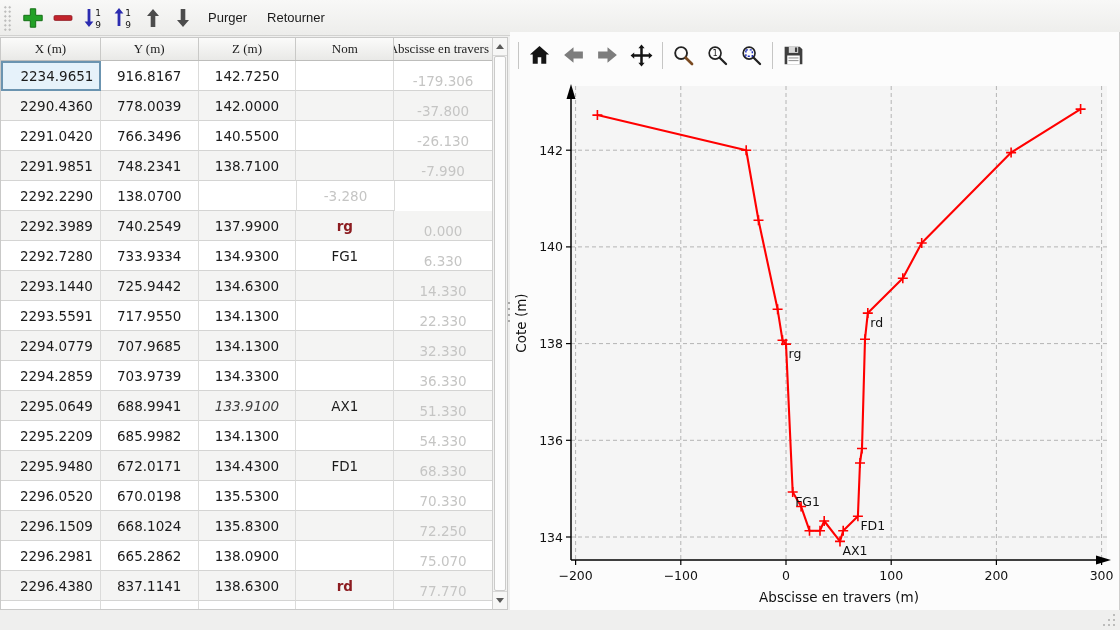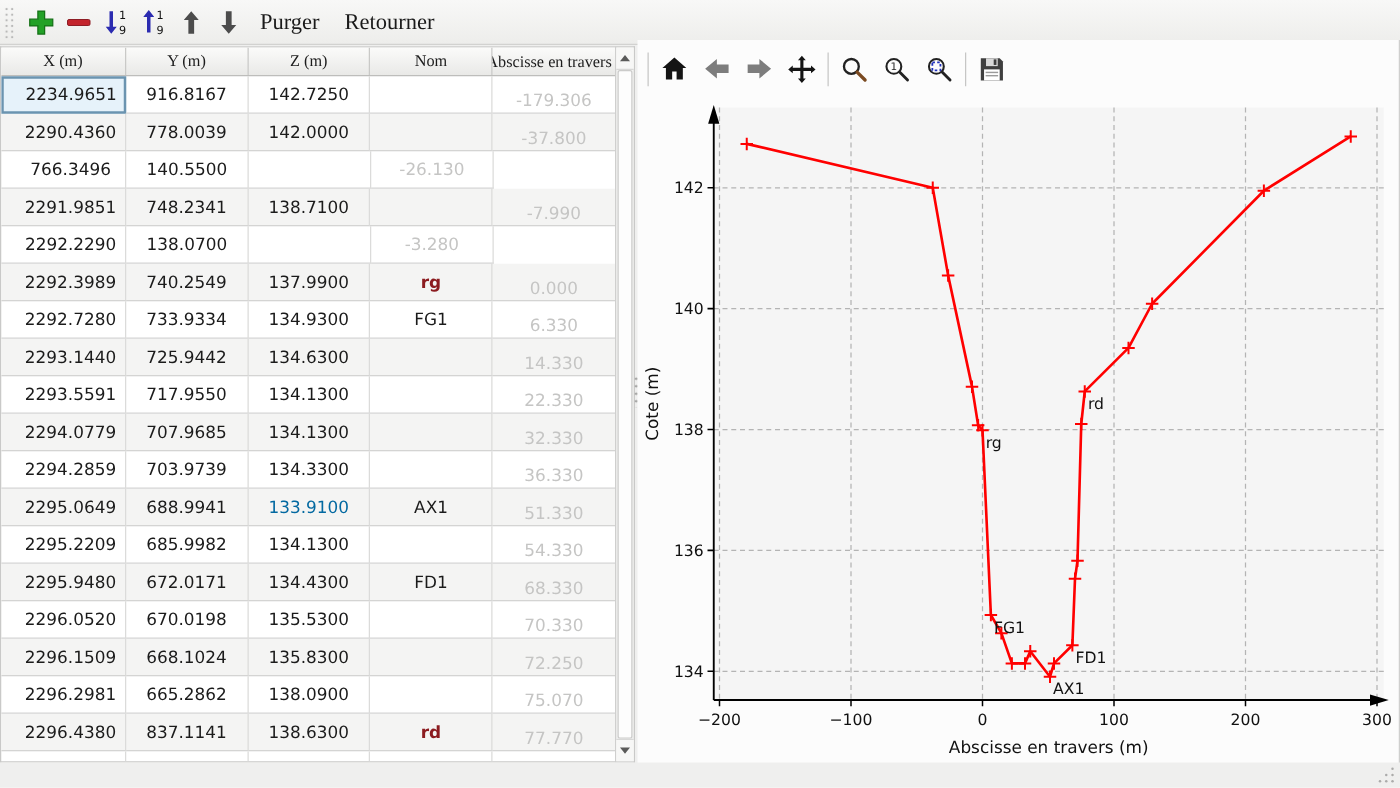"Purger" .tbtn.text { font-family: Liberation Serif, serif -> Liberation Sans, sans-serif; font-size: 18px -> 13px }
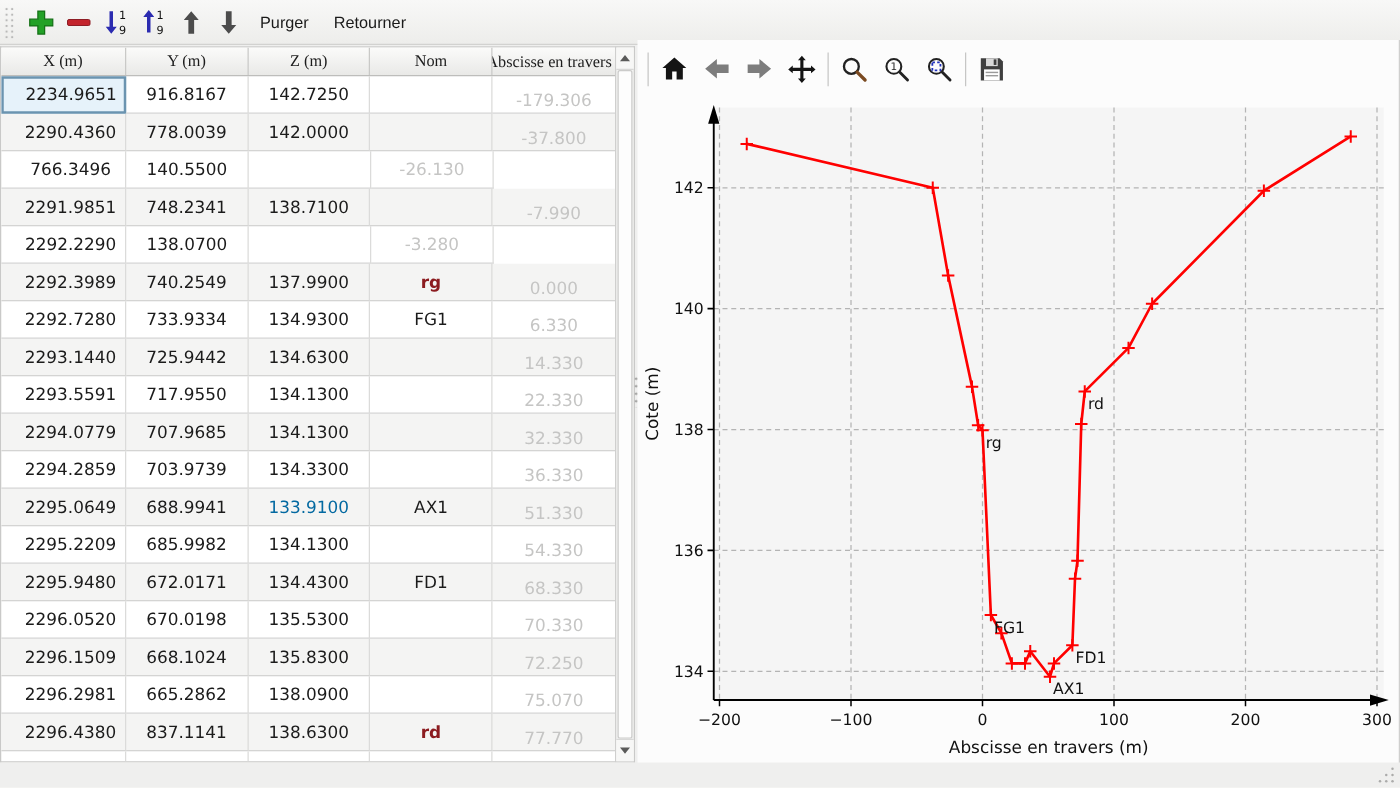"2291.0420" div.cell { html: none -> <div>2291.0420</div> }
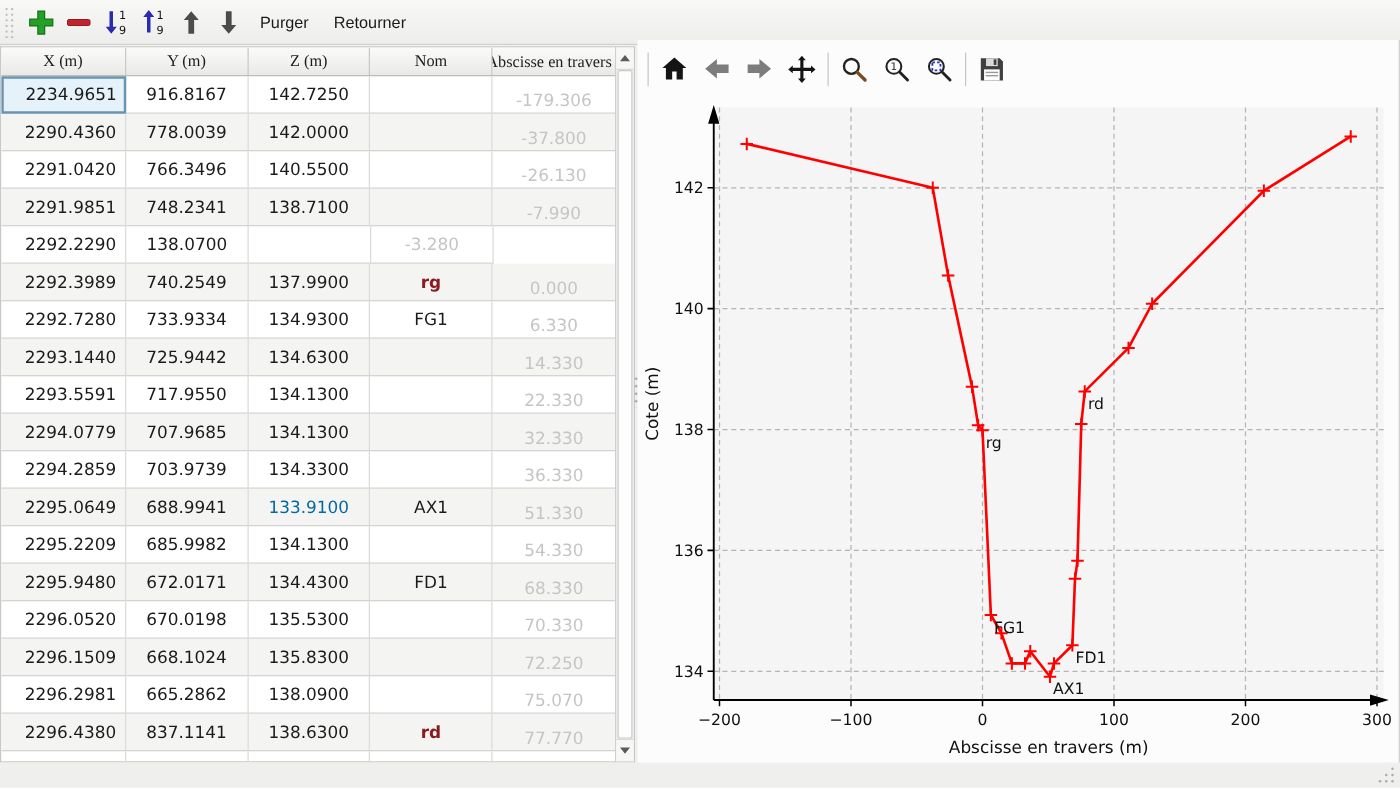"133.9100" .cell.z-red { color: #0369a1 -> #404040; font-style: none -> italic }
